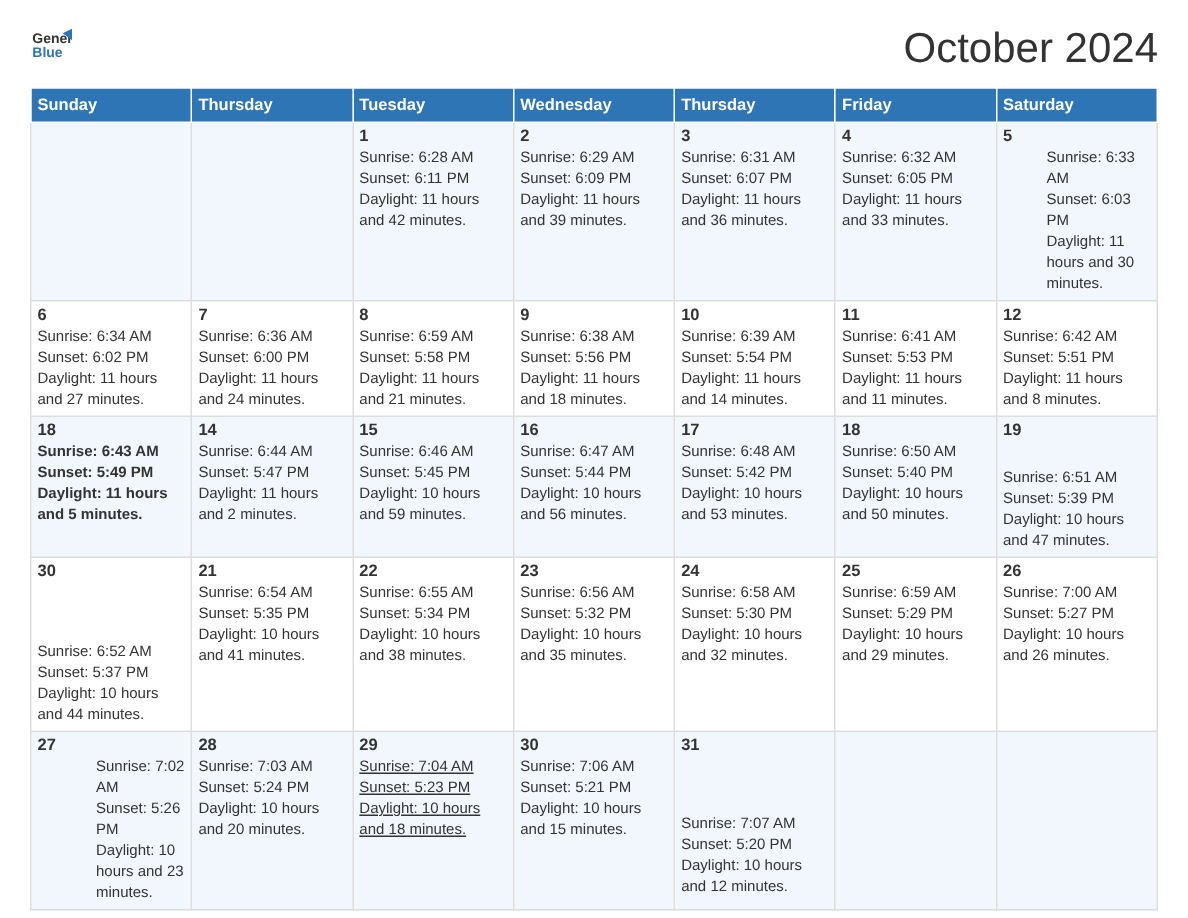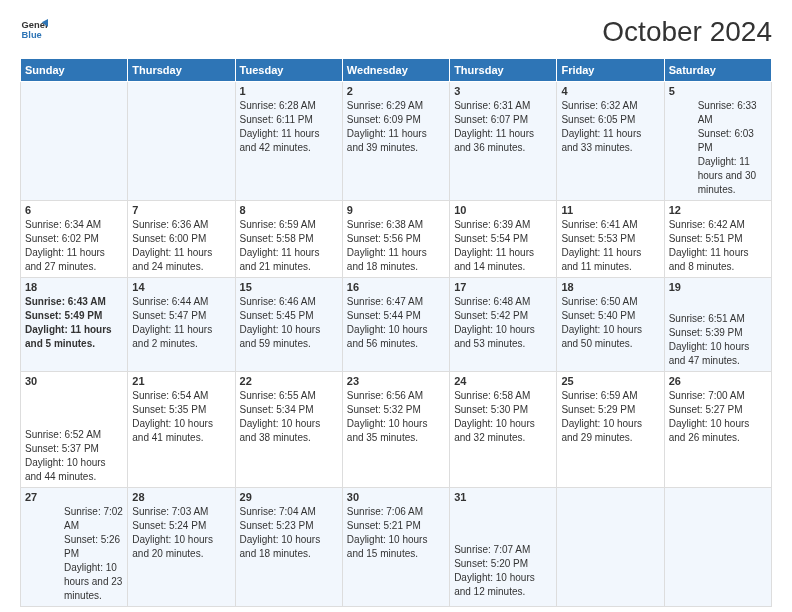"Sunrise: 7:04 AM" div.day-info { text-decoration: none -> underline }
